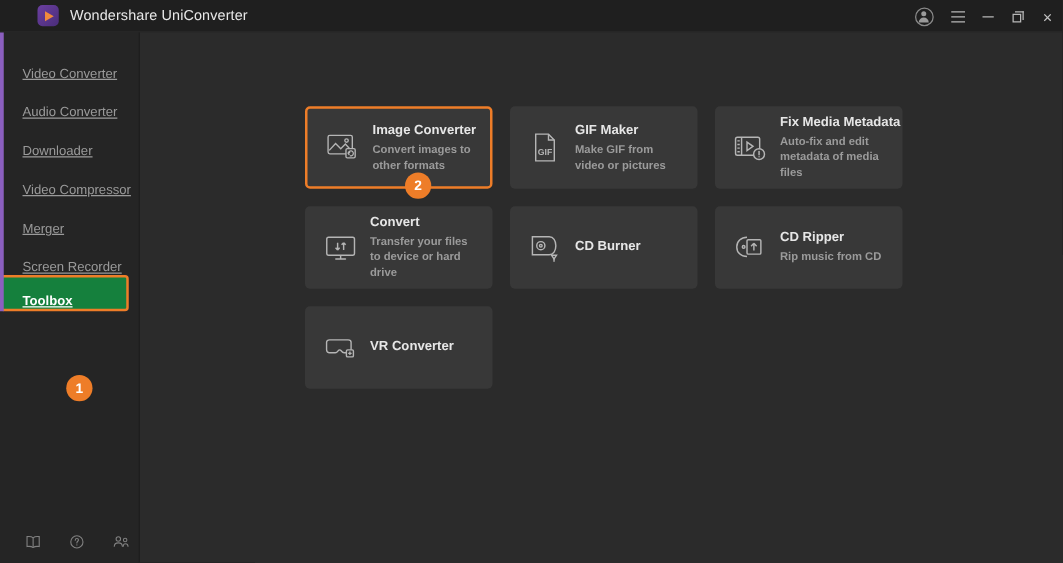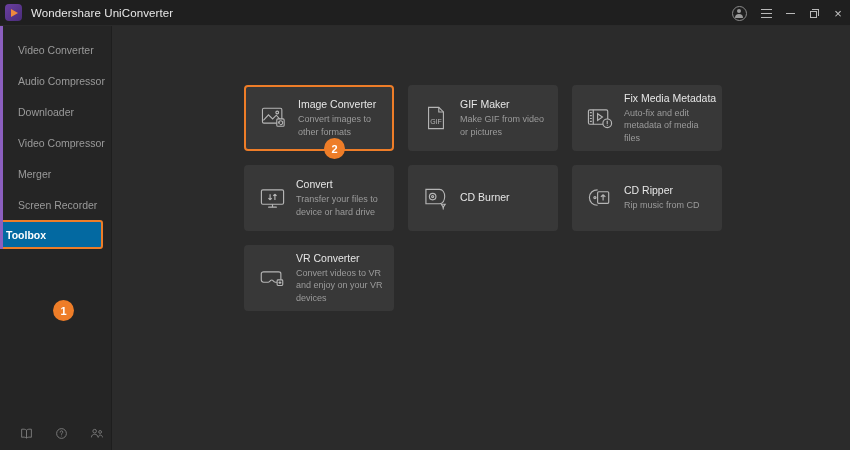"Wondershare UniConverter" .titlebar { padding-left: none -> 25px }
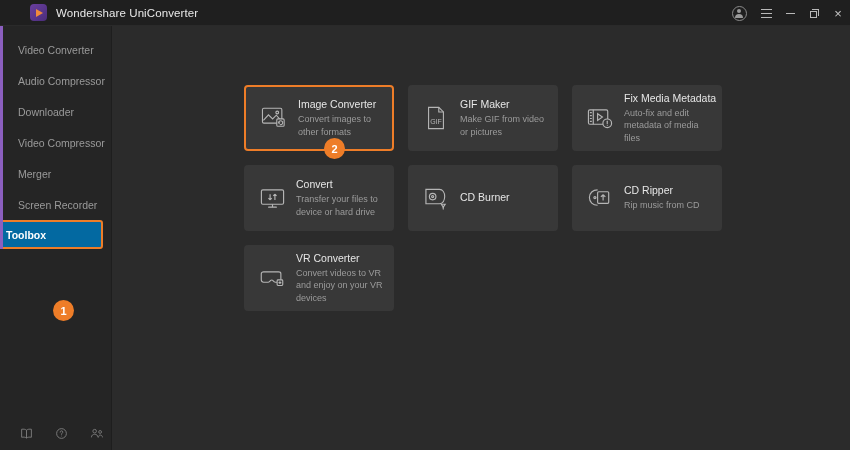"Video Converter" .nav-item { align-items: center -> flex-end; text-decoration: none -> underline }
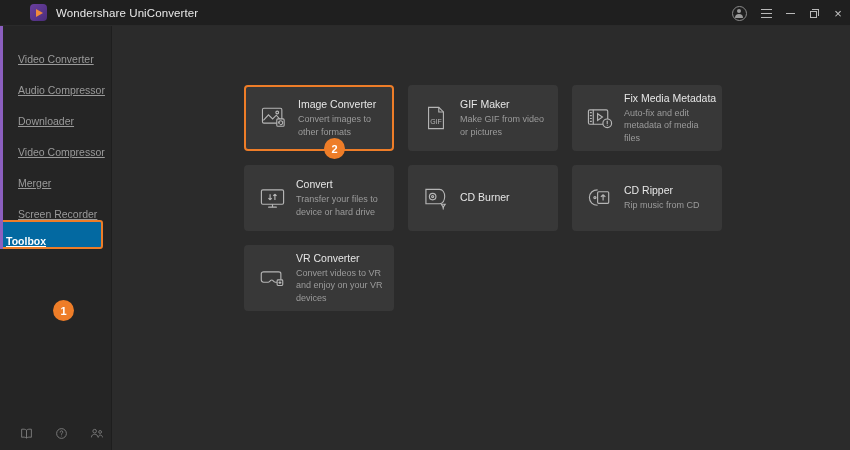"Audio Compressor" span { text: Compressor -> Converter }
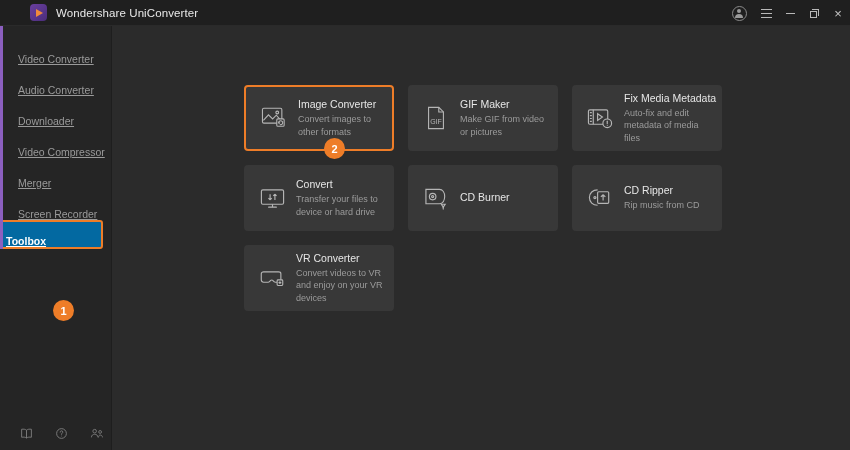"Image Converter" .row { font-weight: none -> bold }
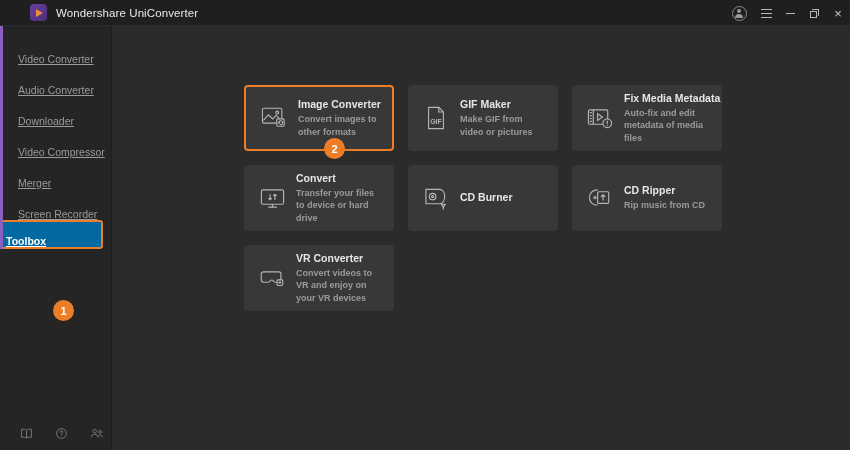"Toolbox" .nav-item.active { background: #0369a1 -> #15803d; padding-left: 4px -> 16px }
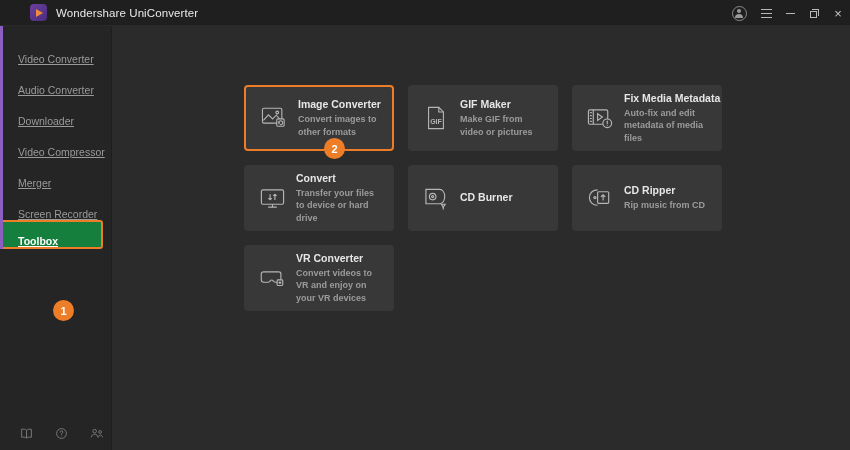"Convert videos to VR and" div.card-desc { html: <div>Convert videos to VR and enjoy on your VR devices</div> -> none }
